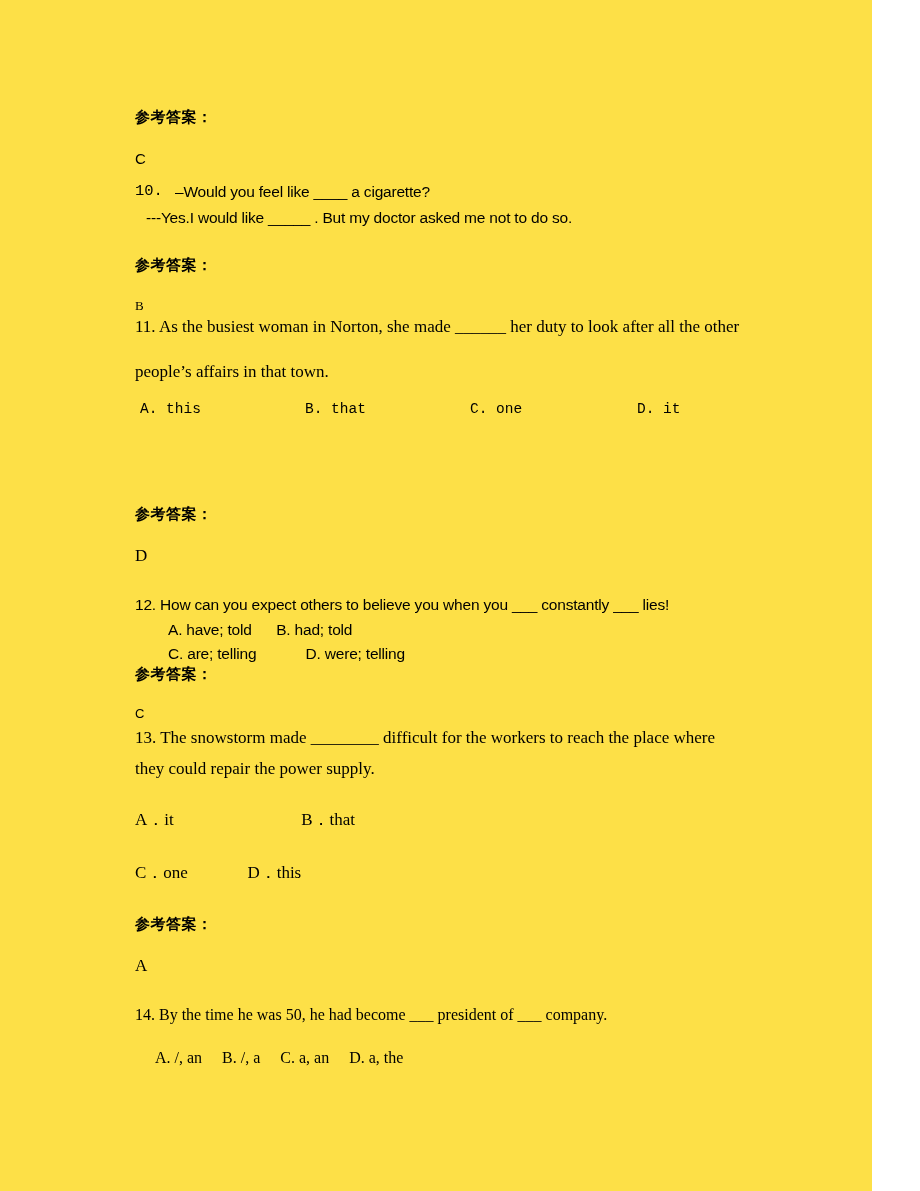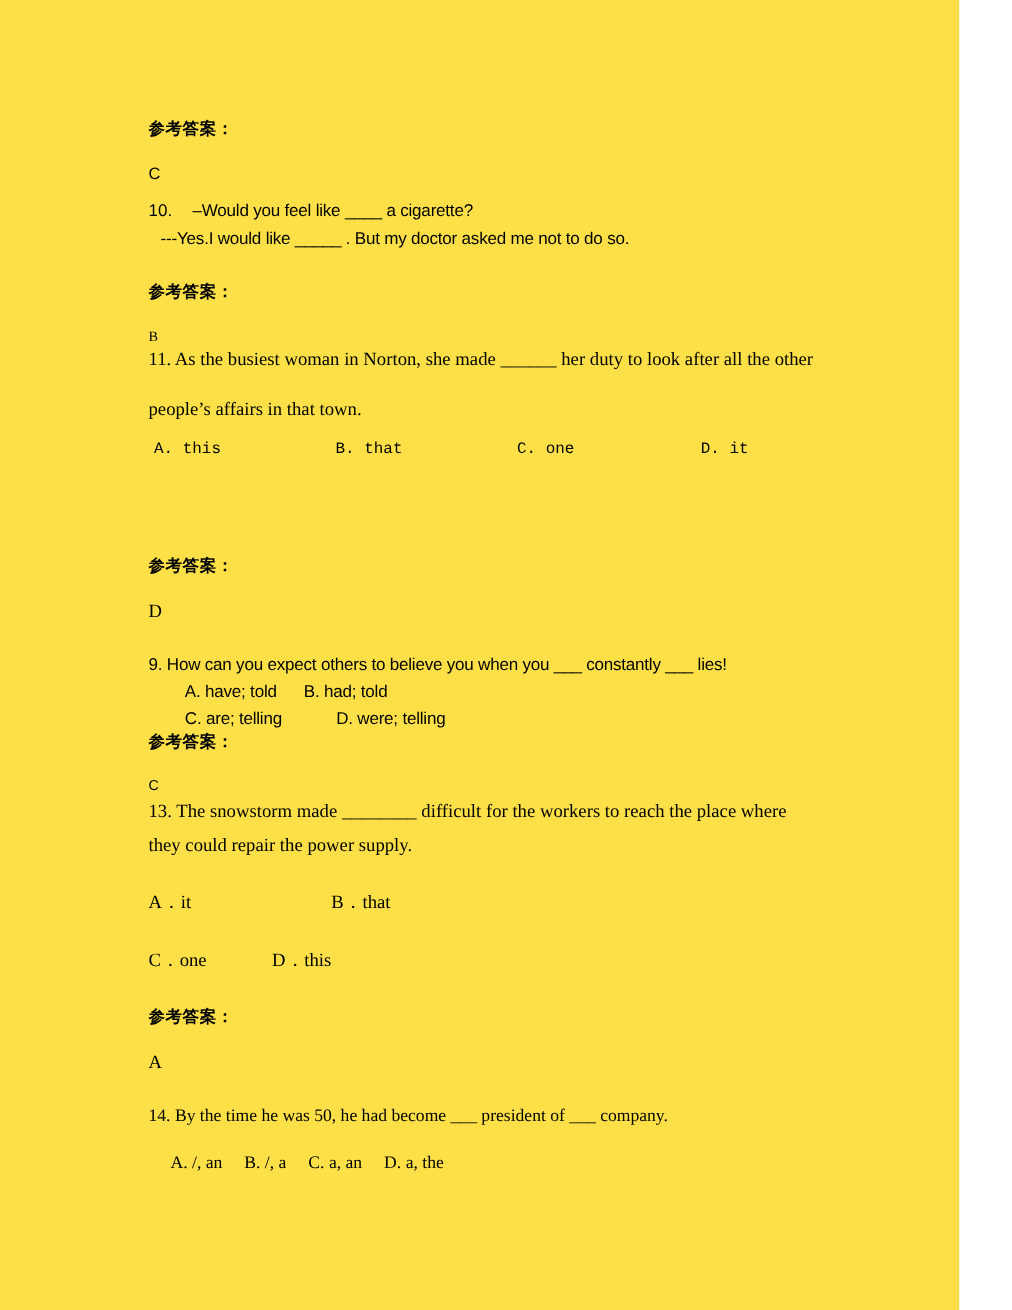"10." .q-sans-num { font-family: Liberation Sans, sans-serif -> Liberation Mono, monospace }
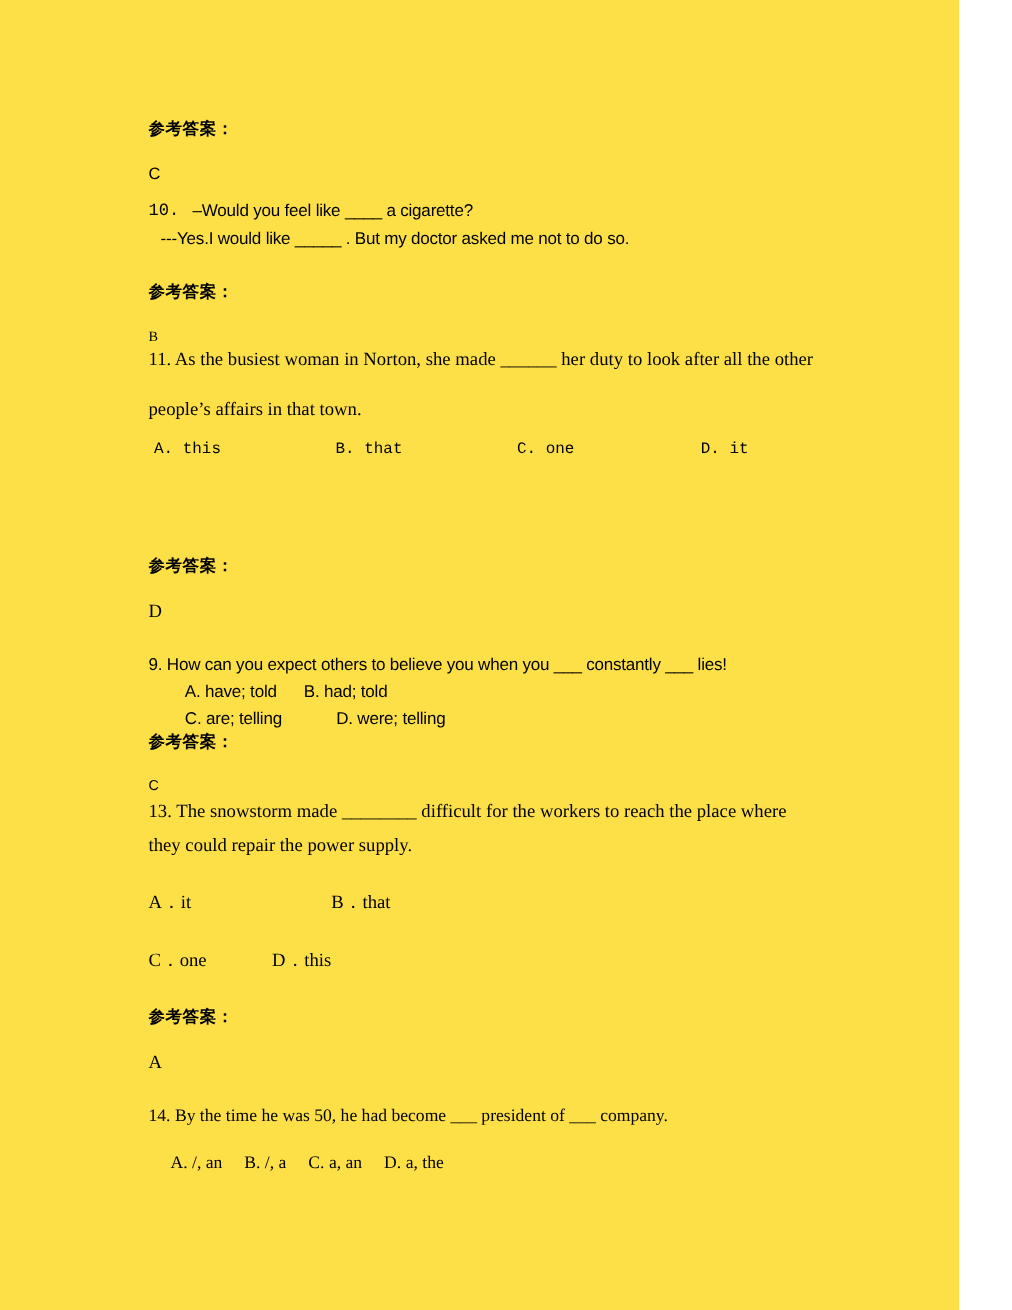"9. How can you expect" div.ln { text: 9 -> 12 }
